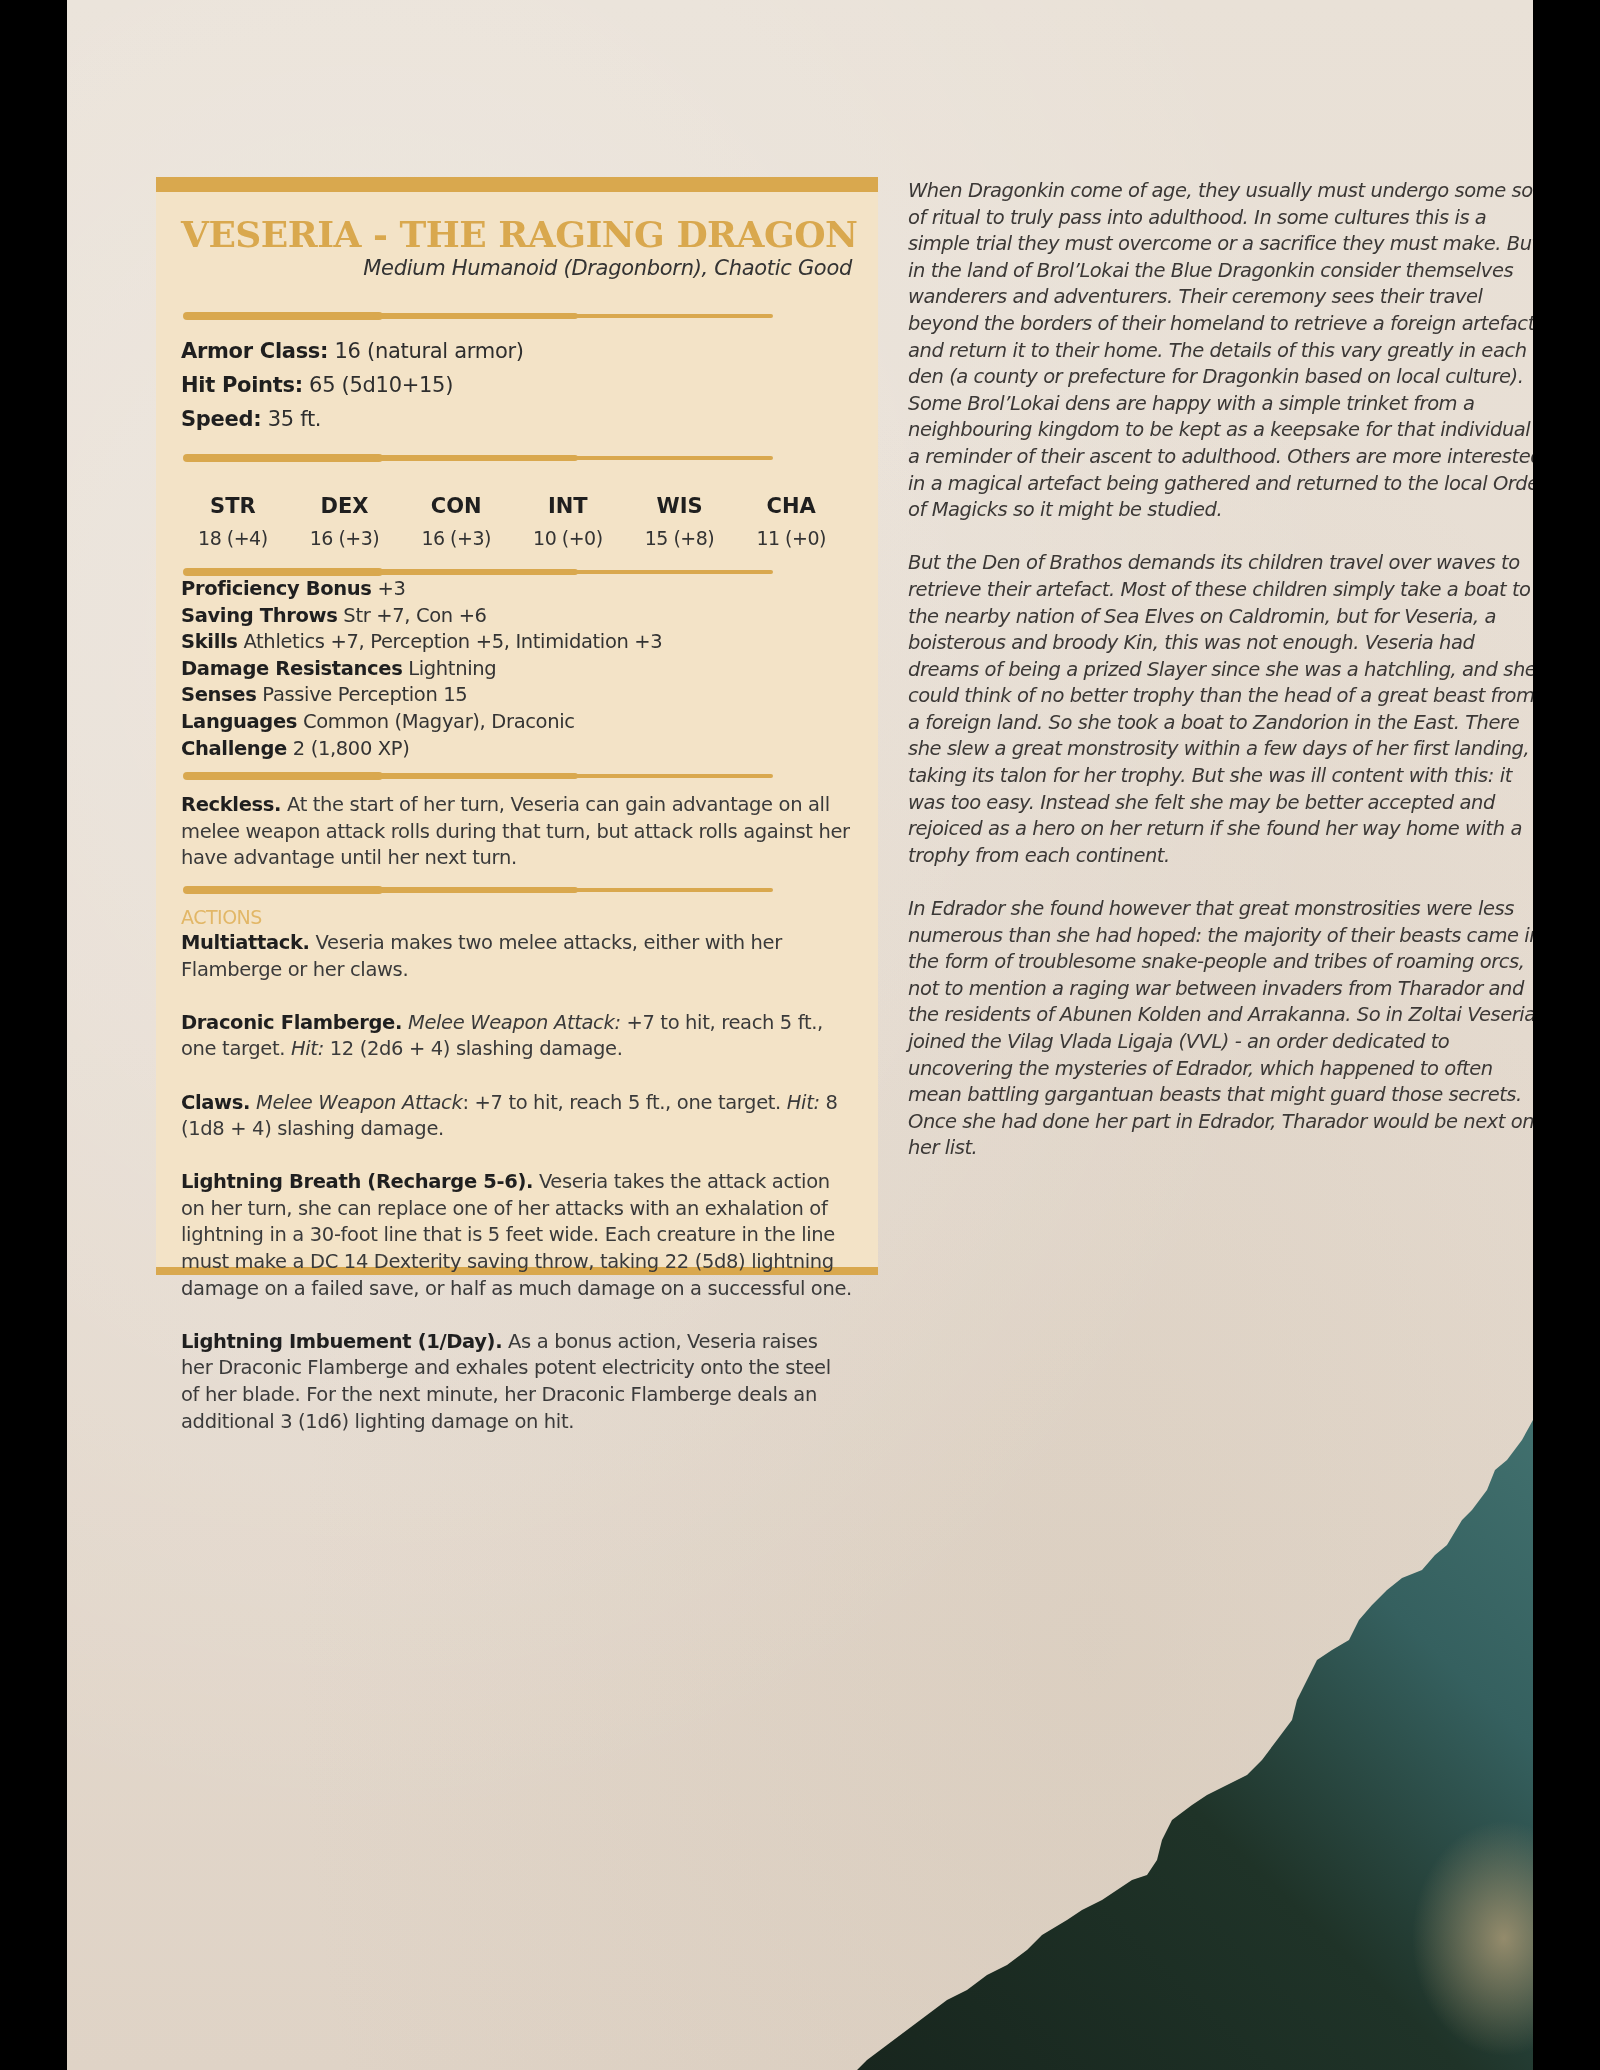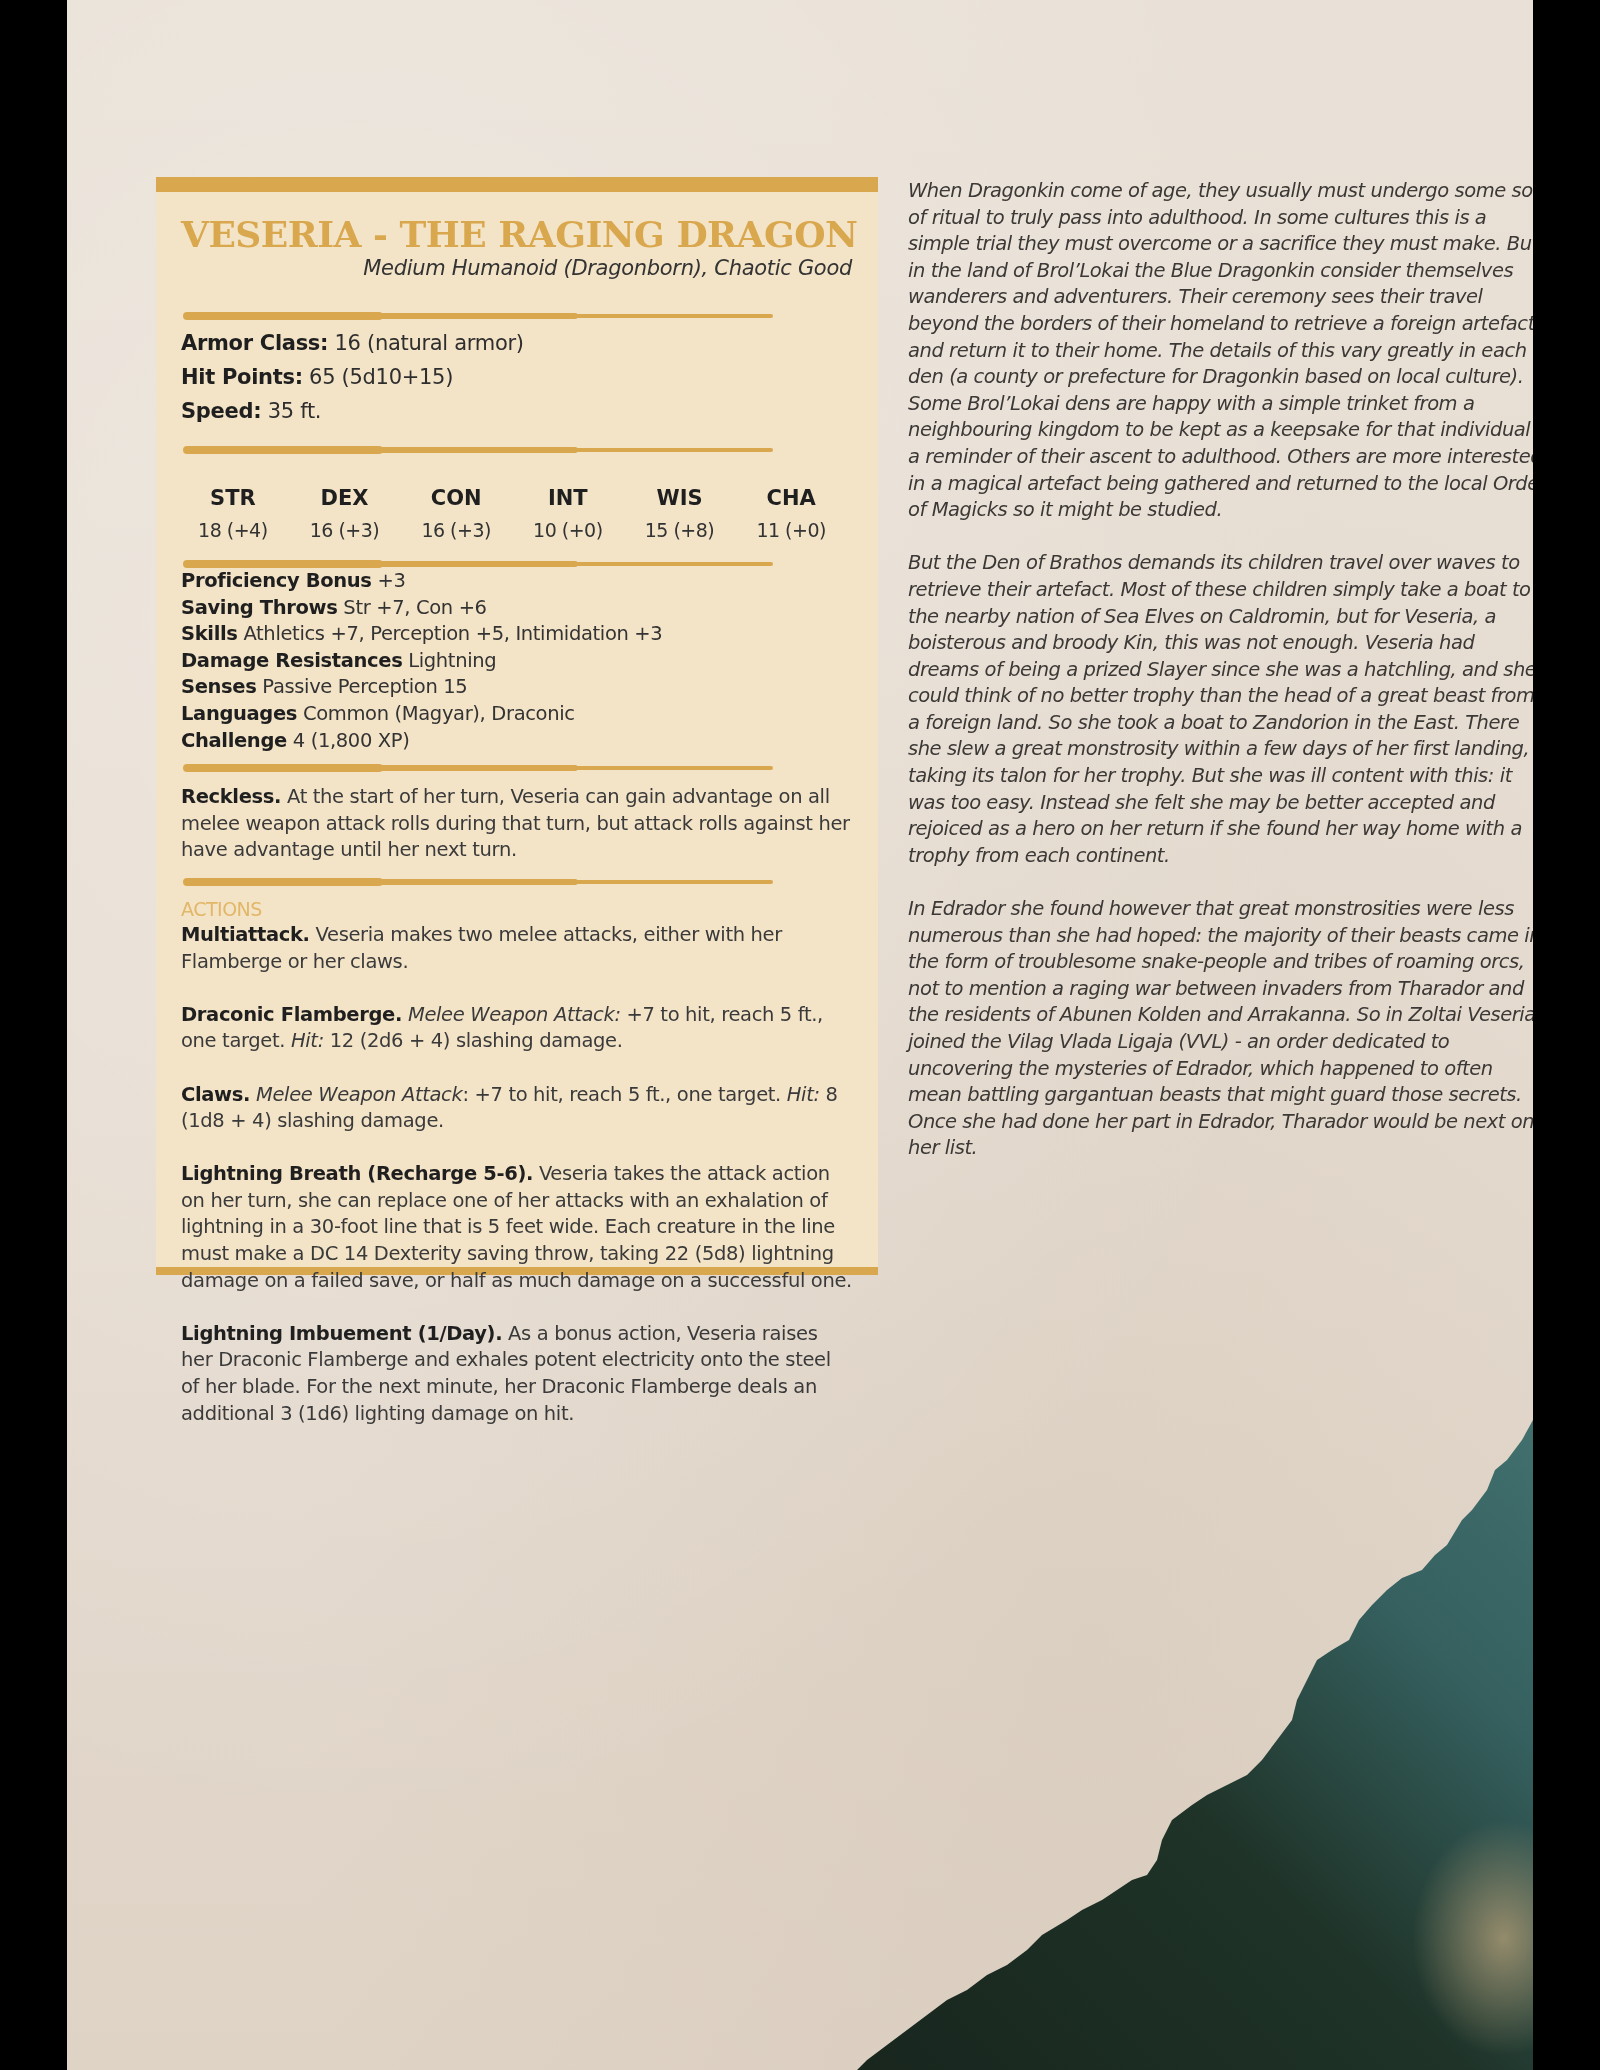"Armor Class: 16 (natural armor)" div.props { margin-top: 6px -> 14px }
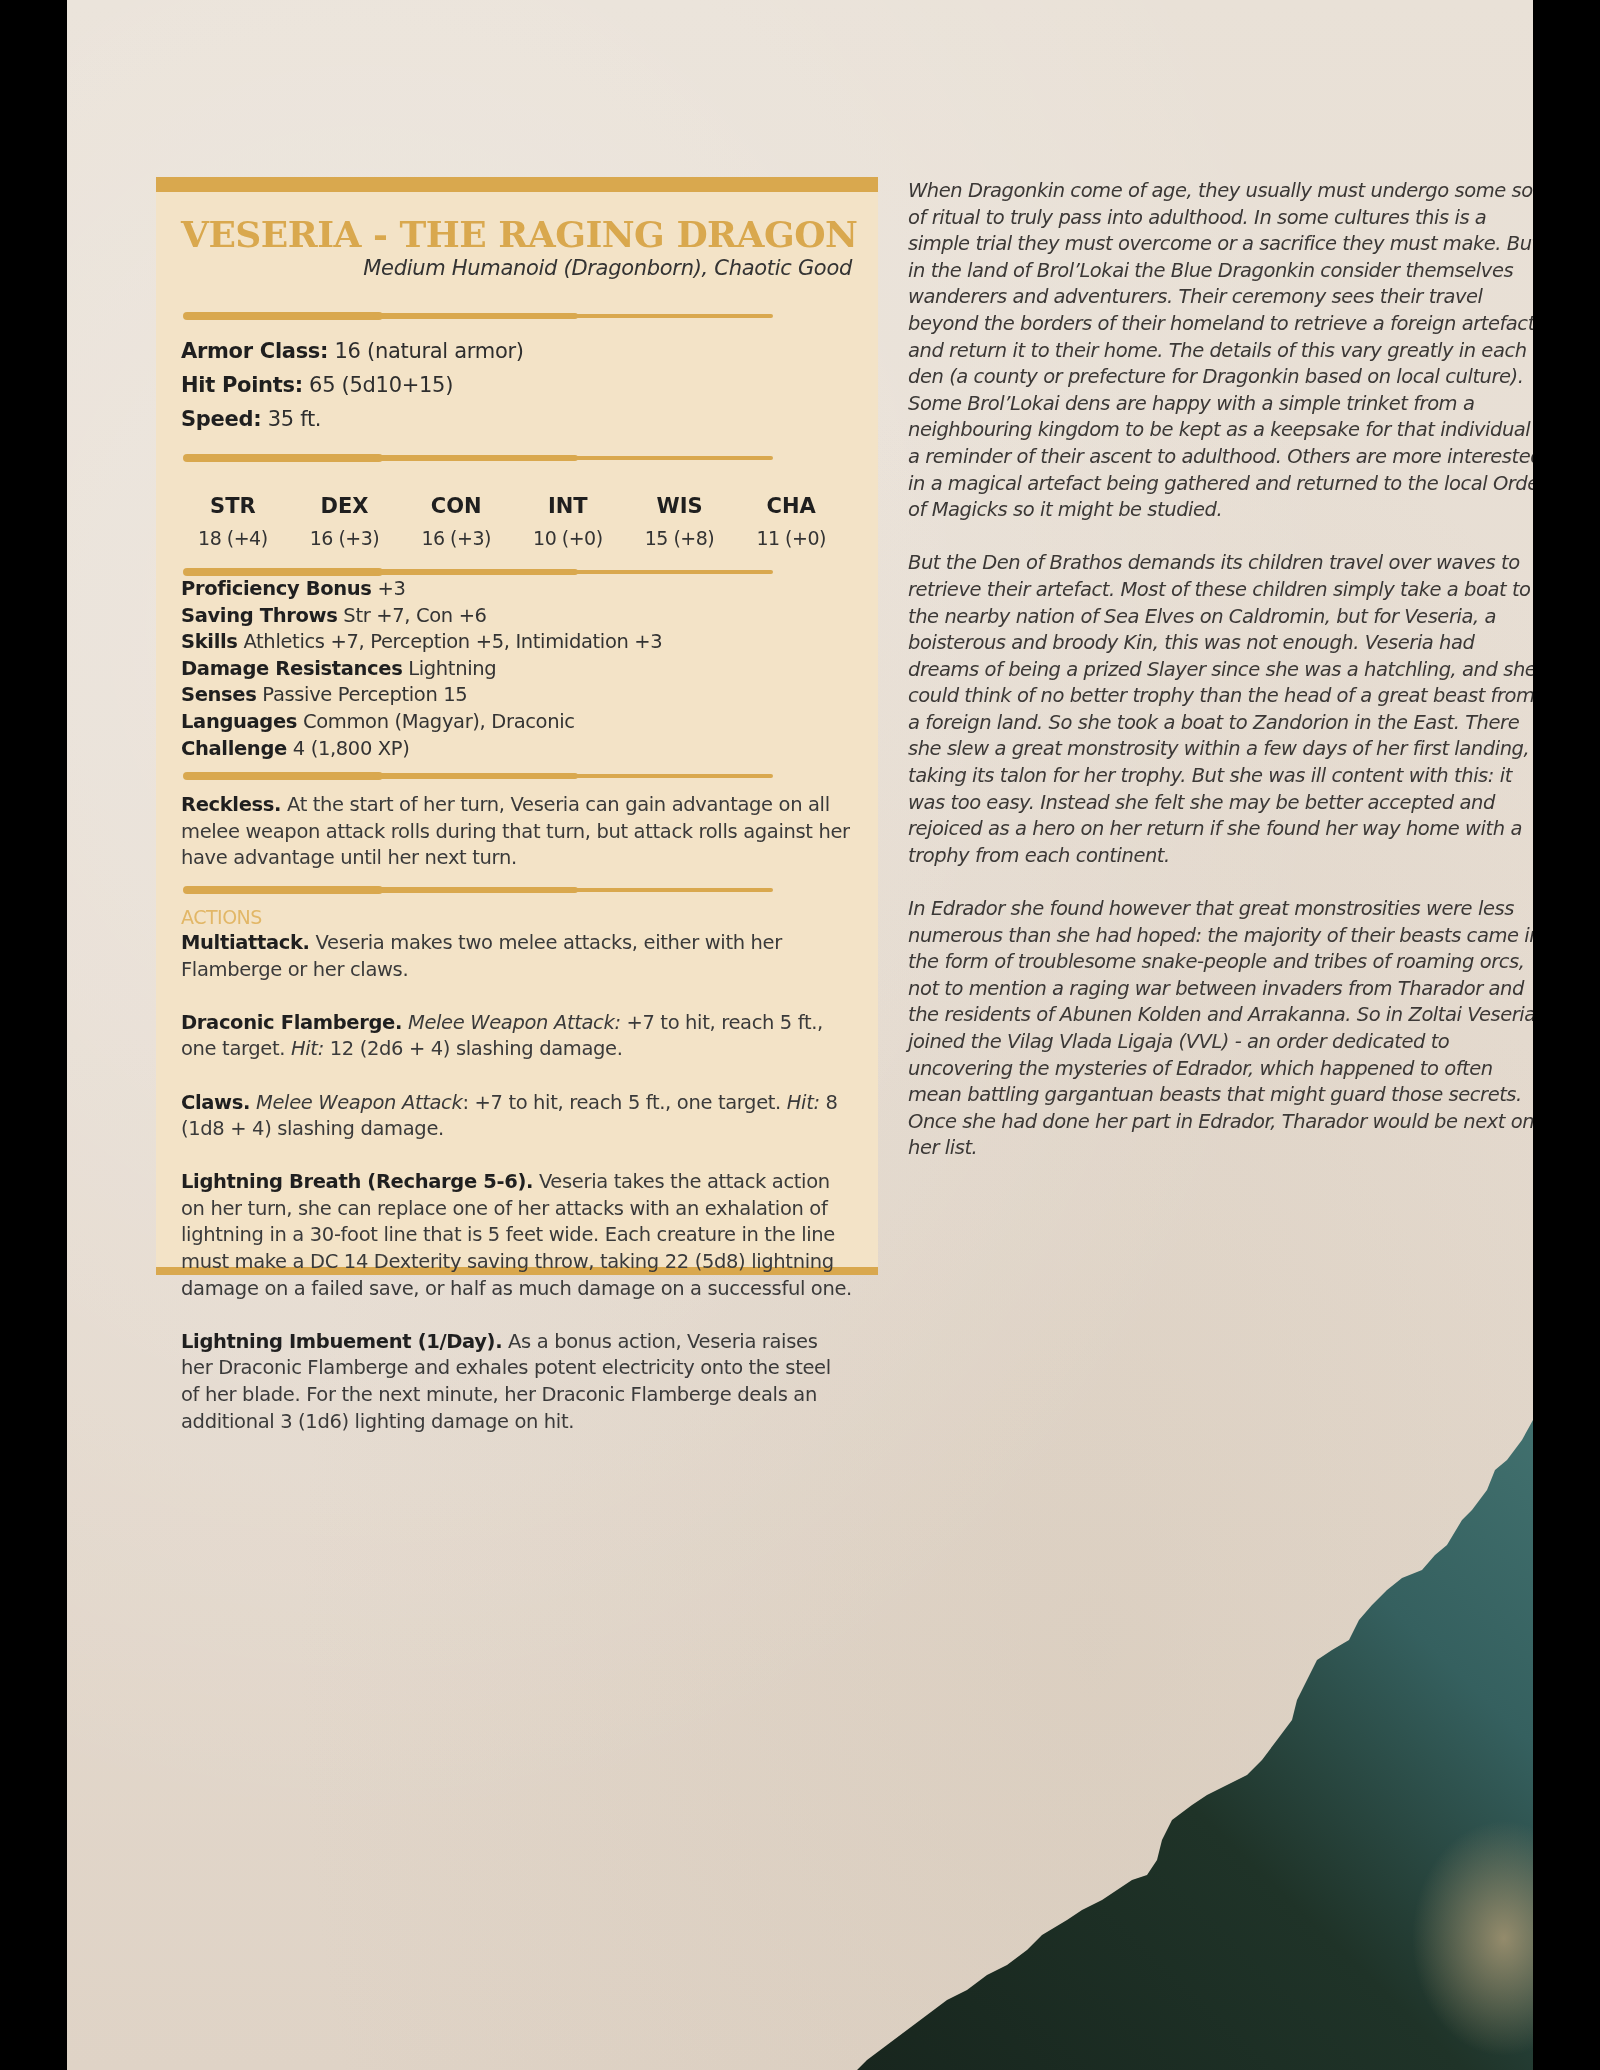"4 (1,800 XP)" span { text: 4 -> 2 }
